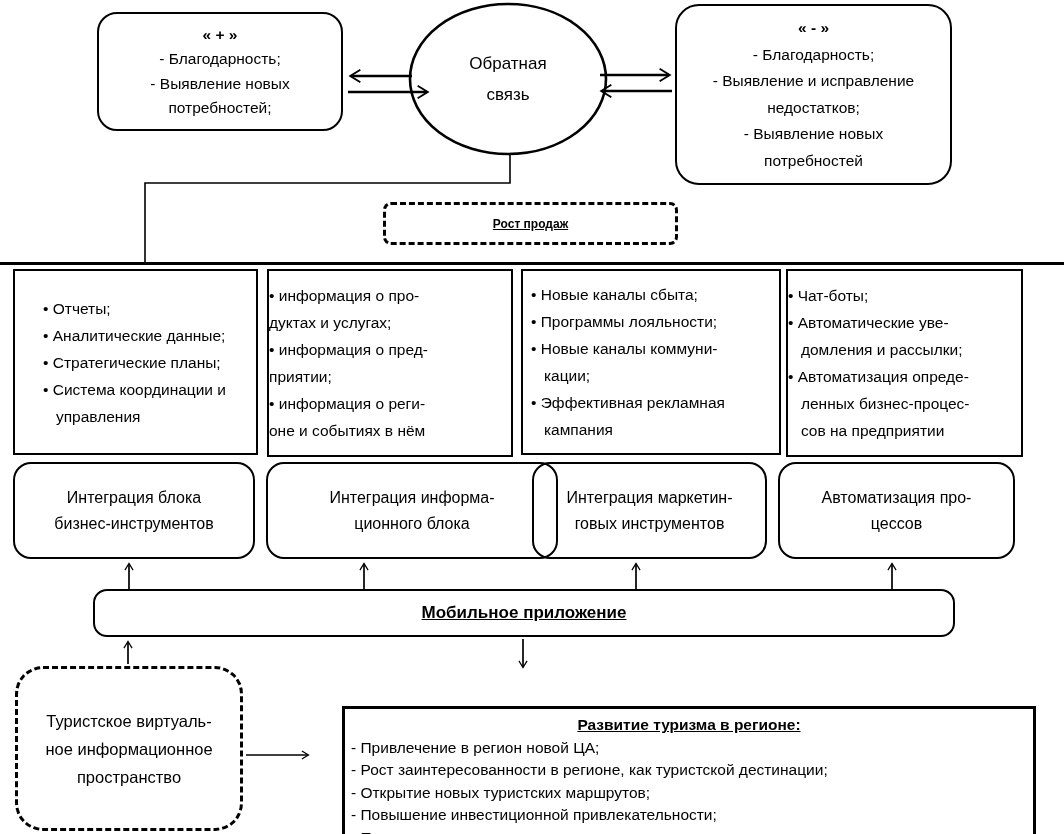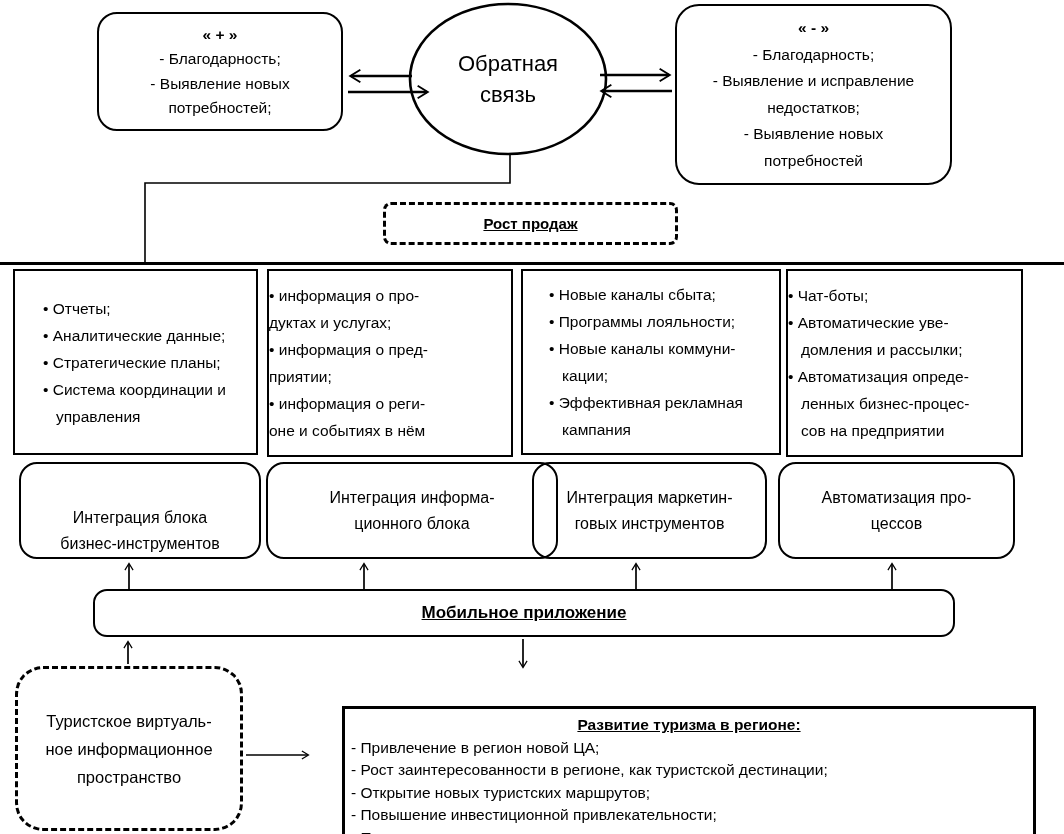"Обратная" .ellipse-label { font-size: 22px -> 17px }
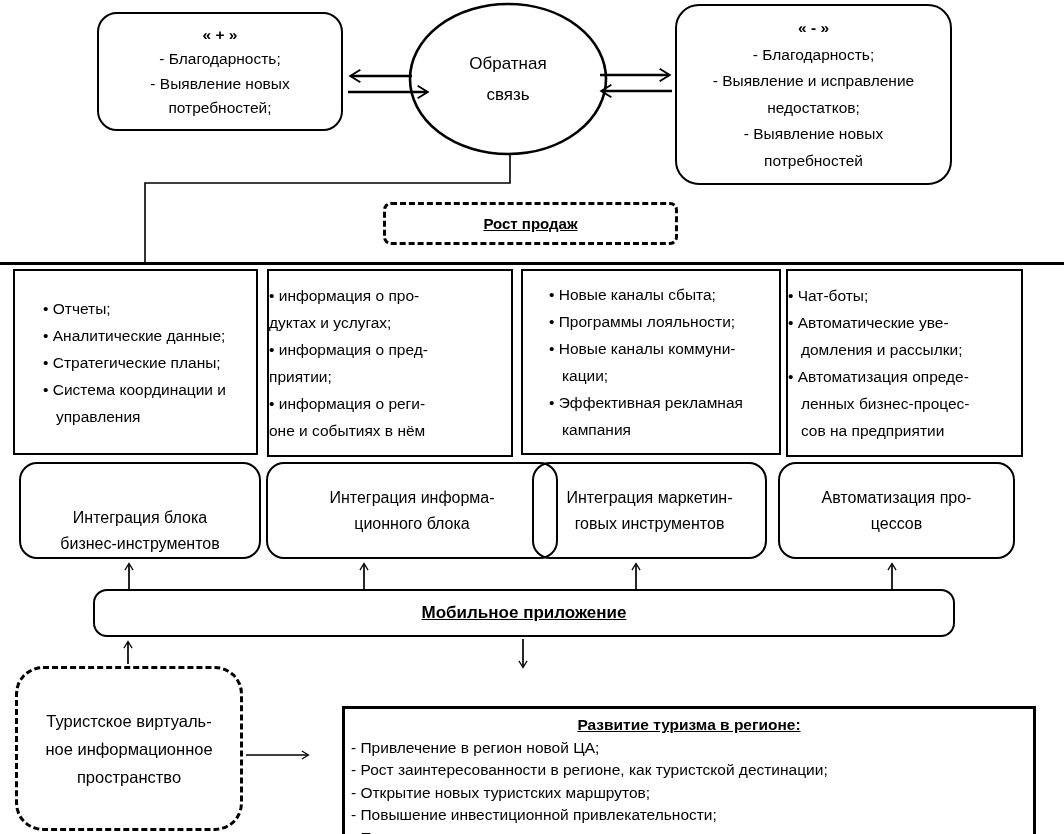"Рост продаж" .rost-box { font-size: 15px -> 12px }
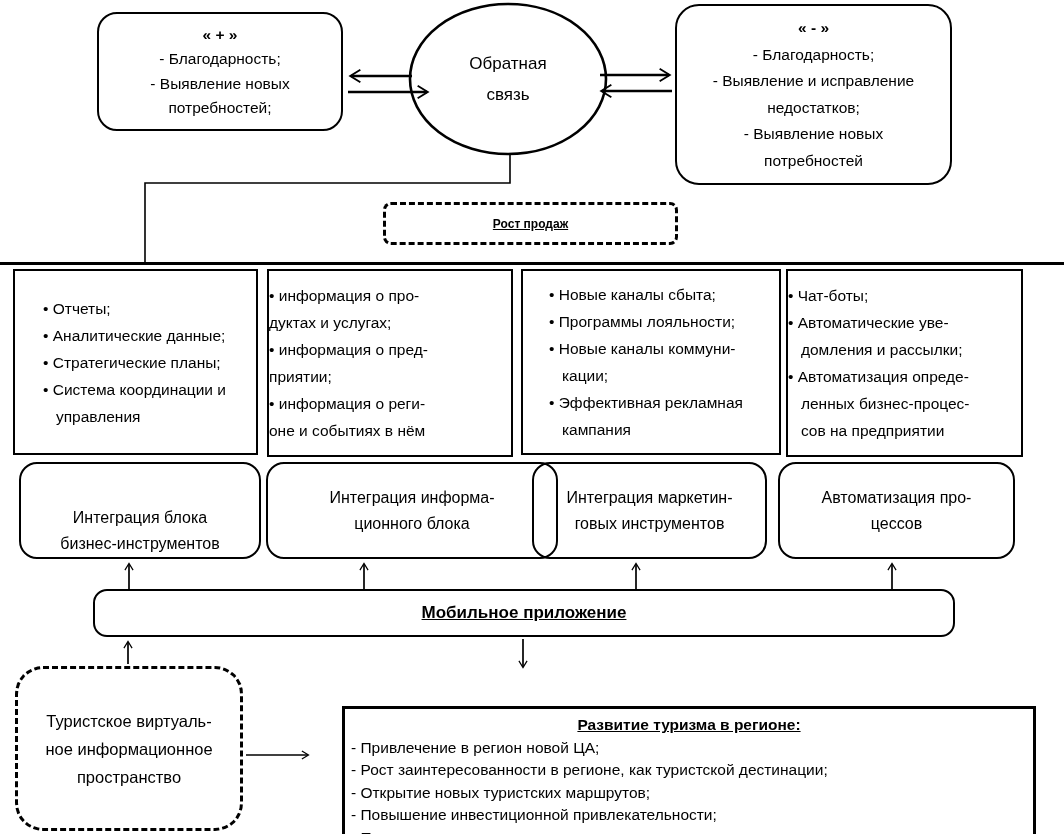"• Новые каналы сбыта;" .c3 { padding-left: 26px -> 8px }
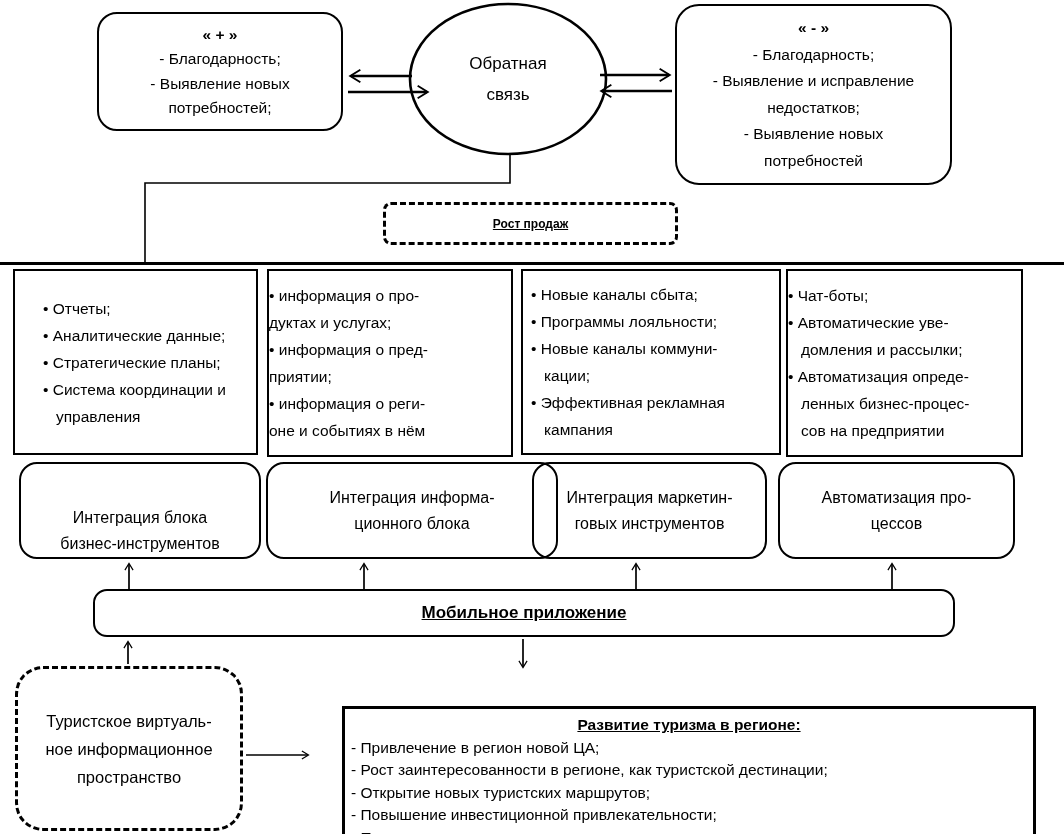"Интеграция блока" .r1 { justify-content: flex-end -> none; left: 19px -> 13px }
